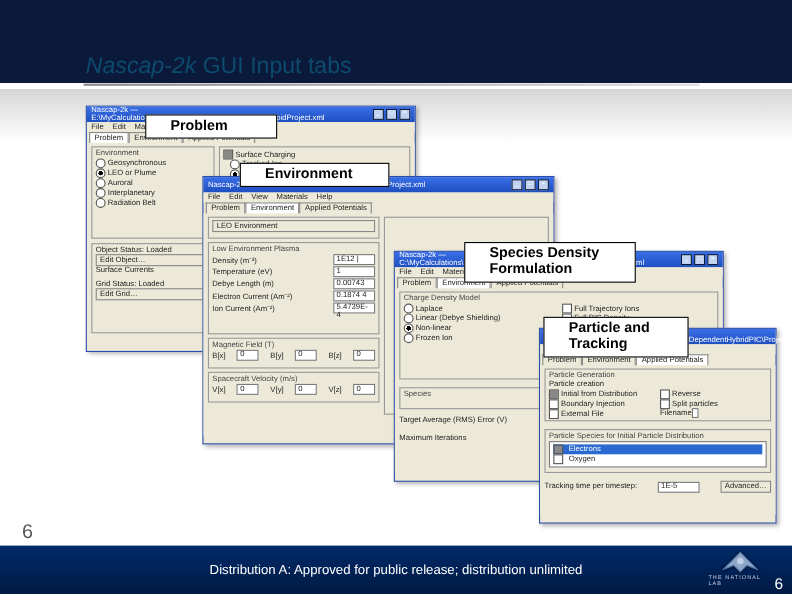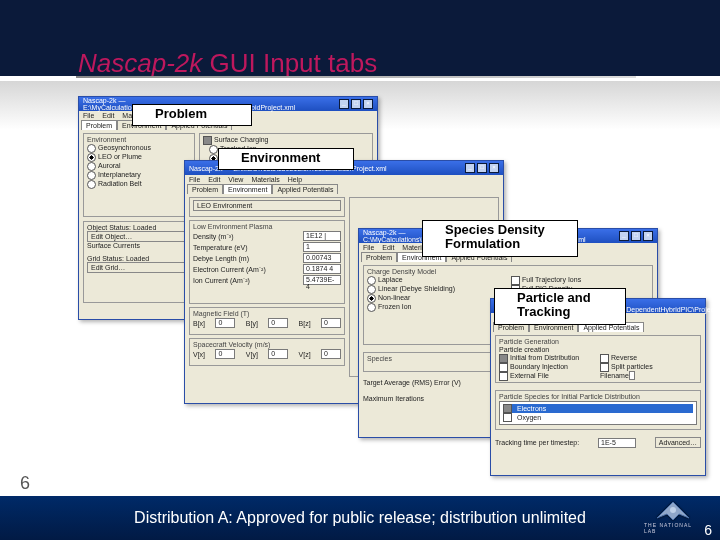"Nascap-2k GUI Input tabs" .title { color: #be185d -> #0c4a6e; font-size: 26px -> 21px }
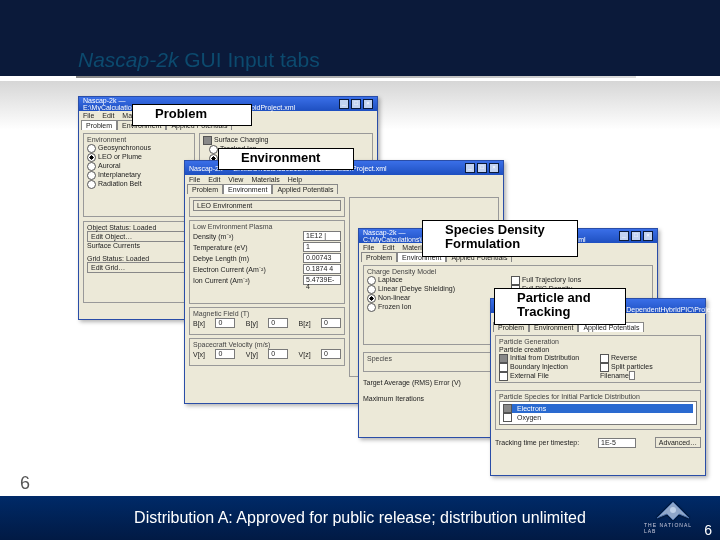"Distribution A: Approved for public" .footer { font-size: 16px -> 12px }
